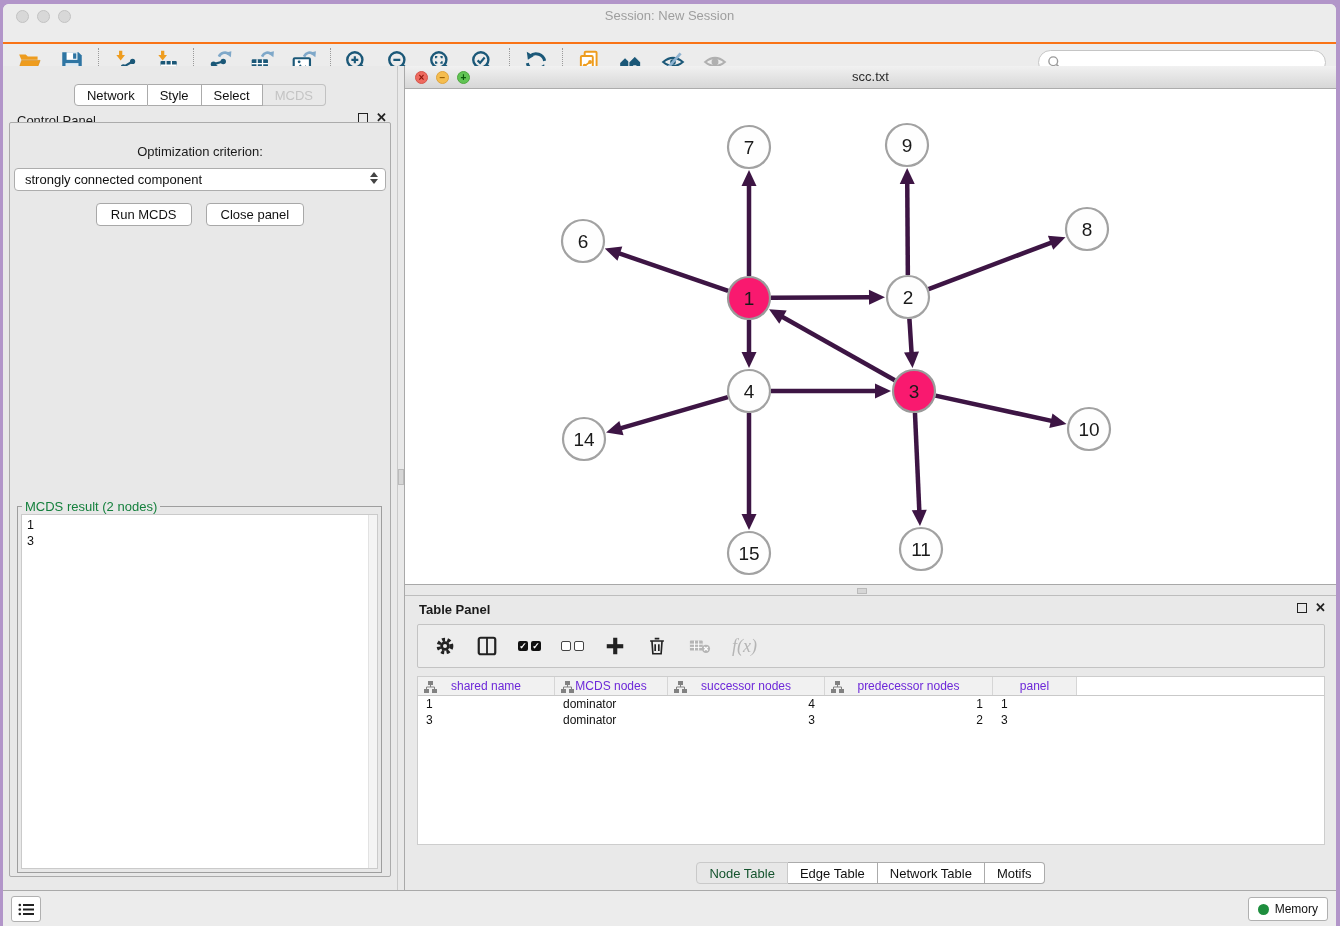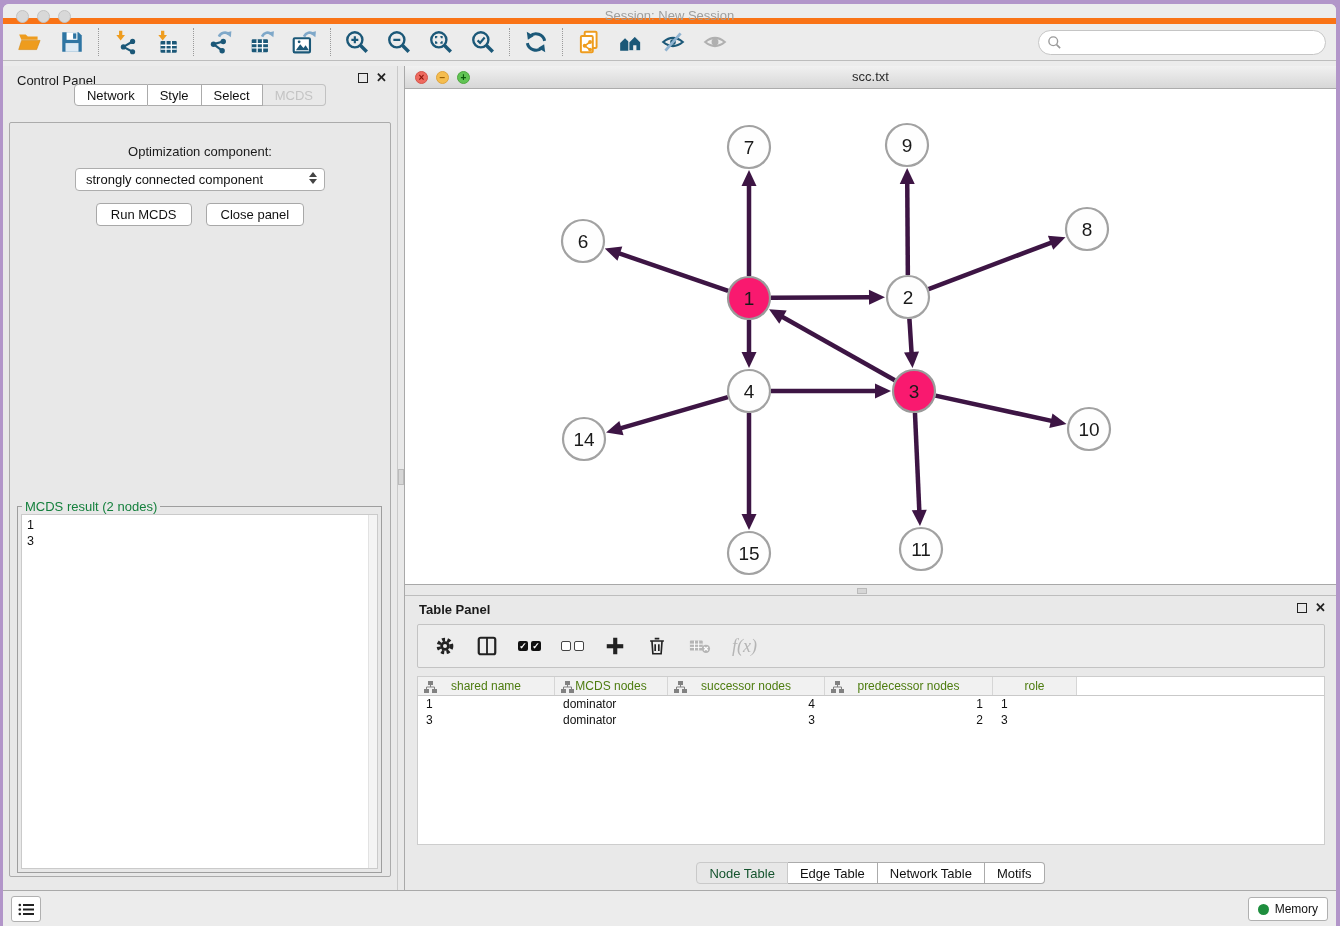"Session: New Session" .titlebar { border-bottom: 6px solid #f97316 -> 2px solid #f97316; height: 20px -> 40px }
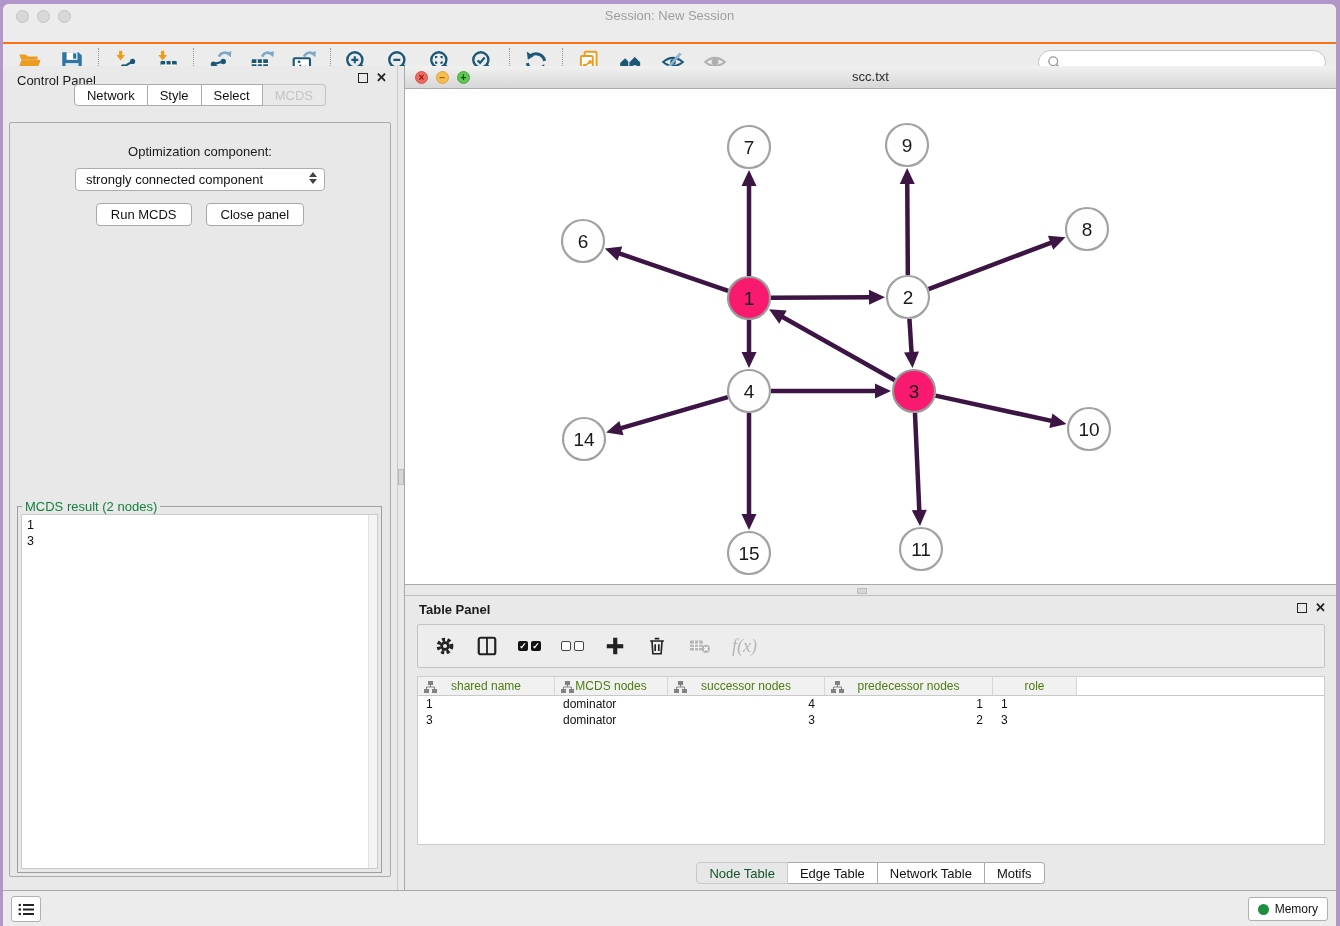"Control Panel" .cp-header { margin-top: none -> 40px }
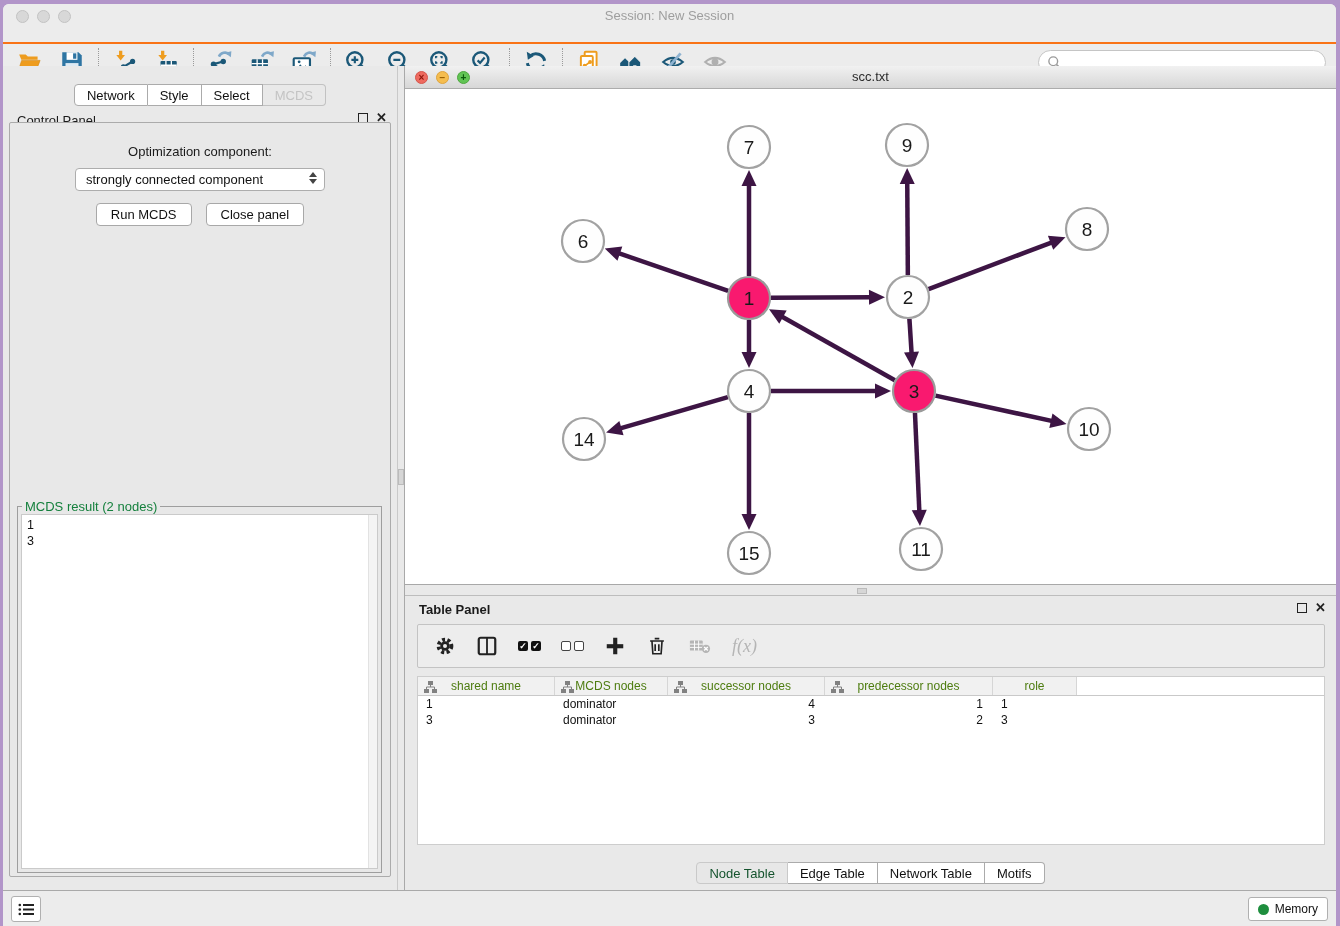"Optimization component:" div.opt-label { text: component -> criterion }
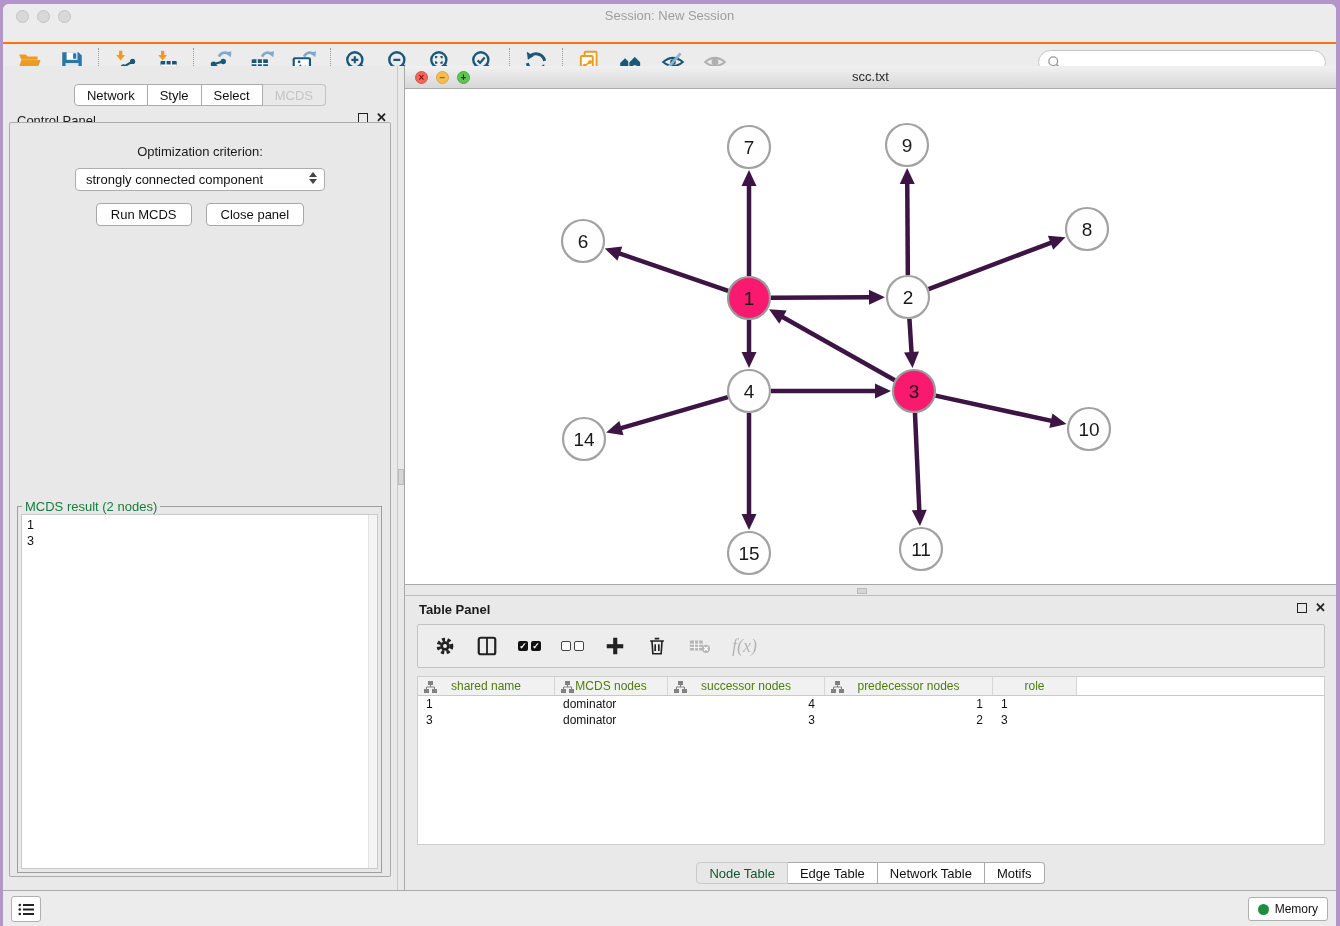"strongly connected component" .mac-select { width: 250px -> 372px }
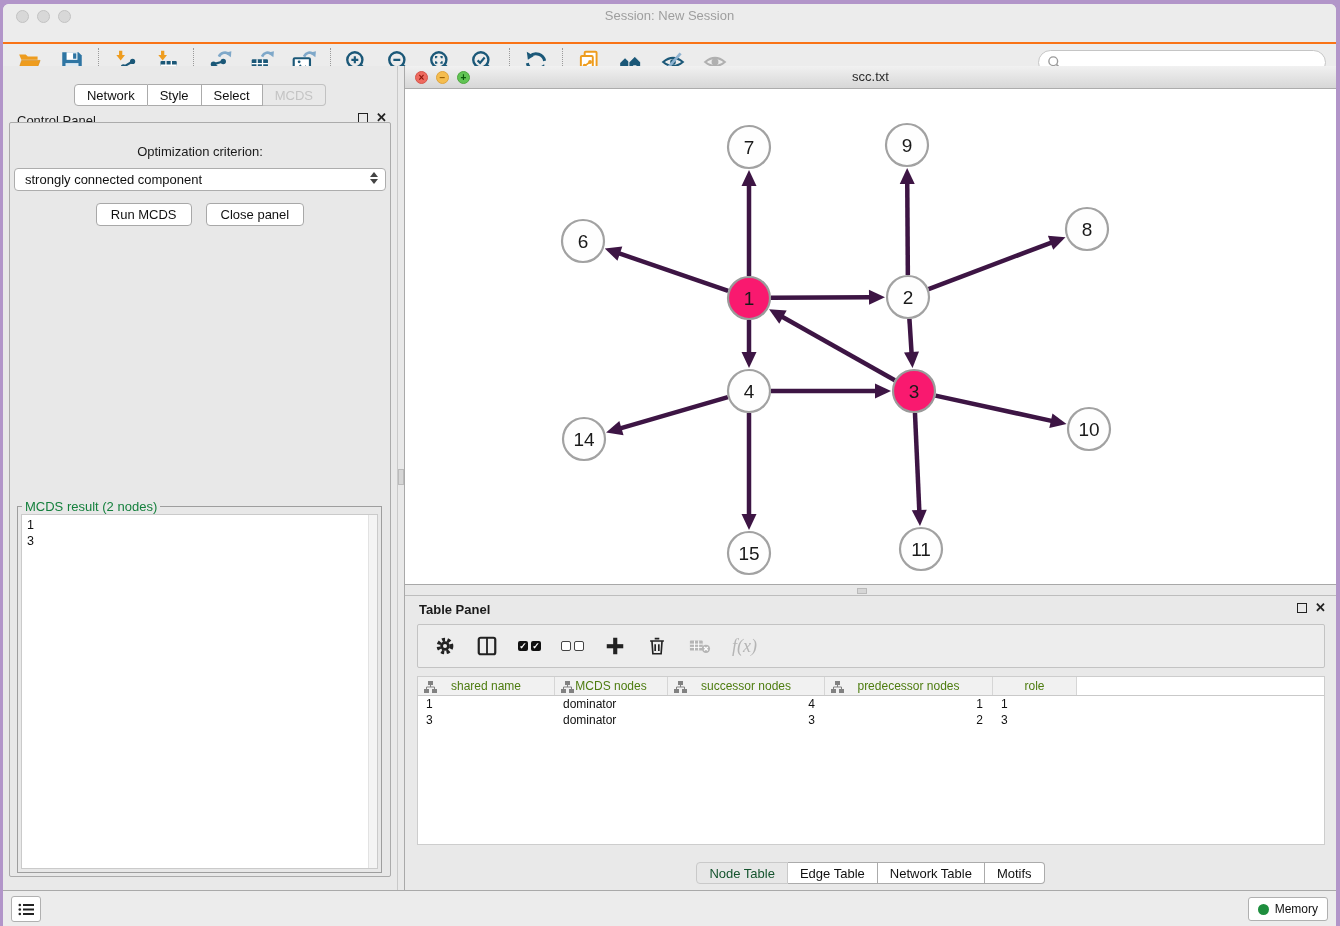"shared name" .th { color: #4d7c0f -> #6d28d9 }
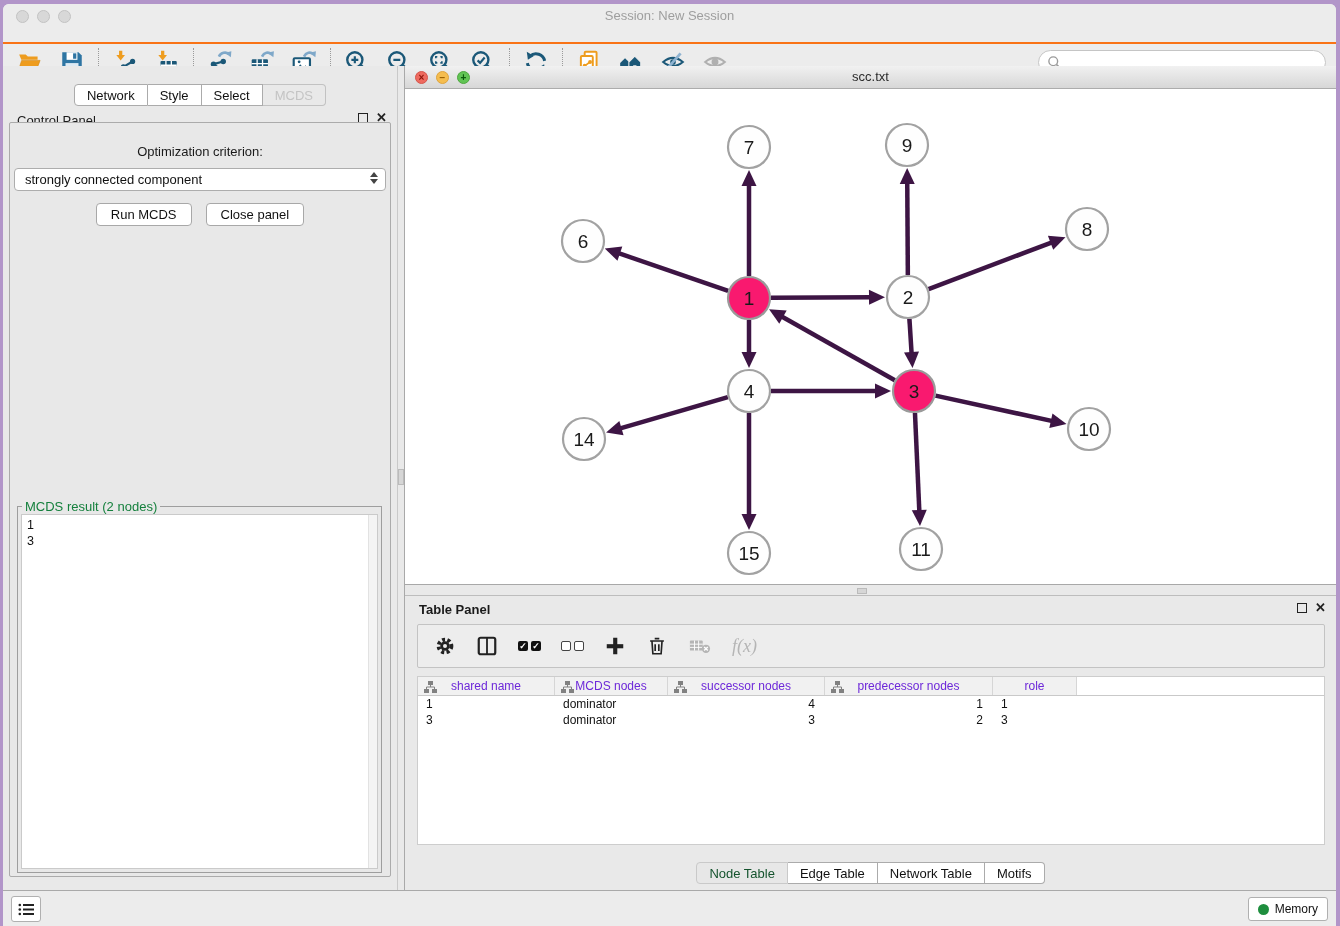"role" span.th-label { text: role -> panel }
